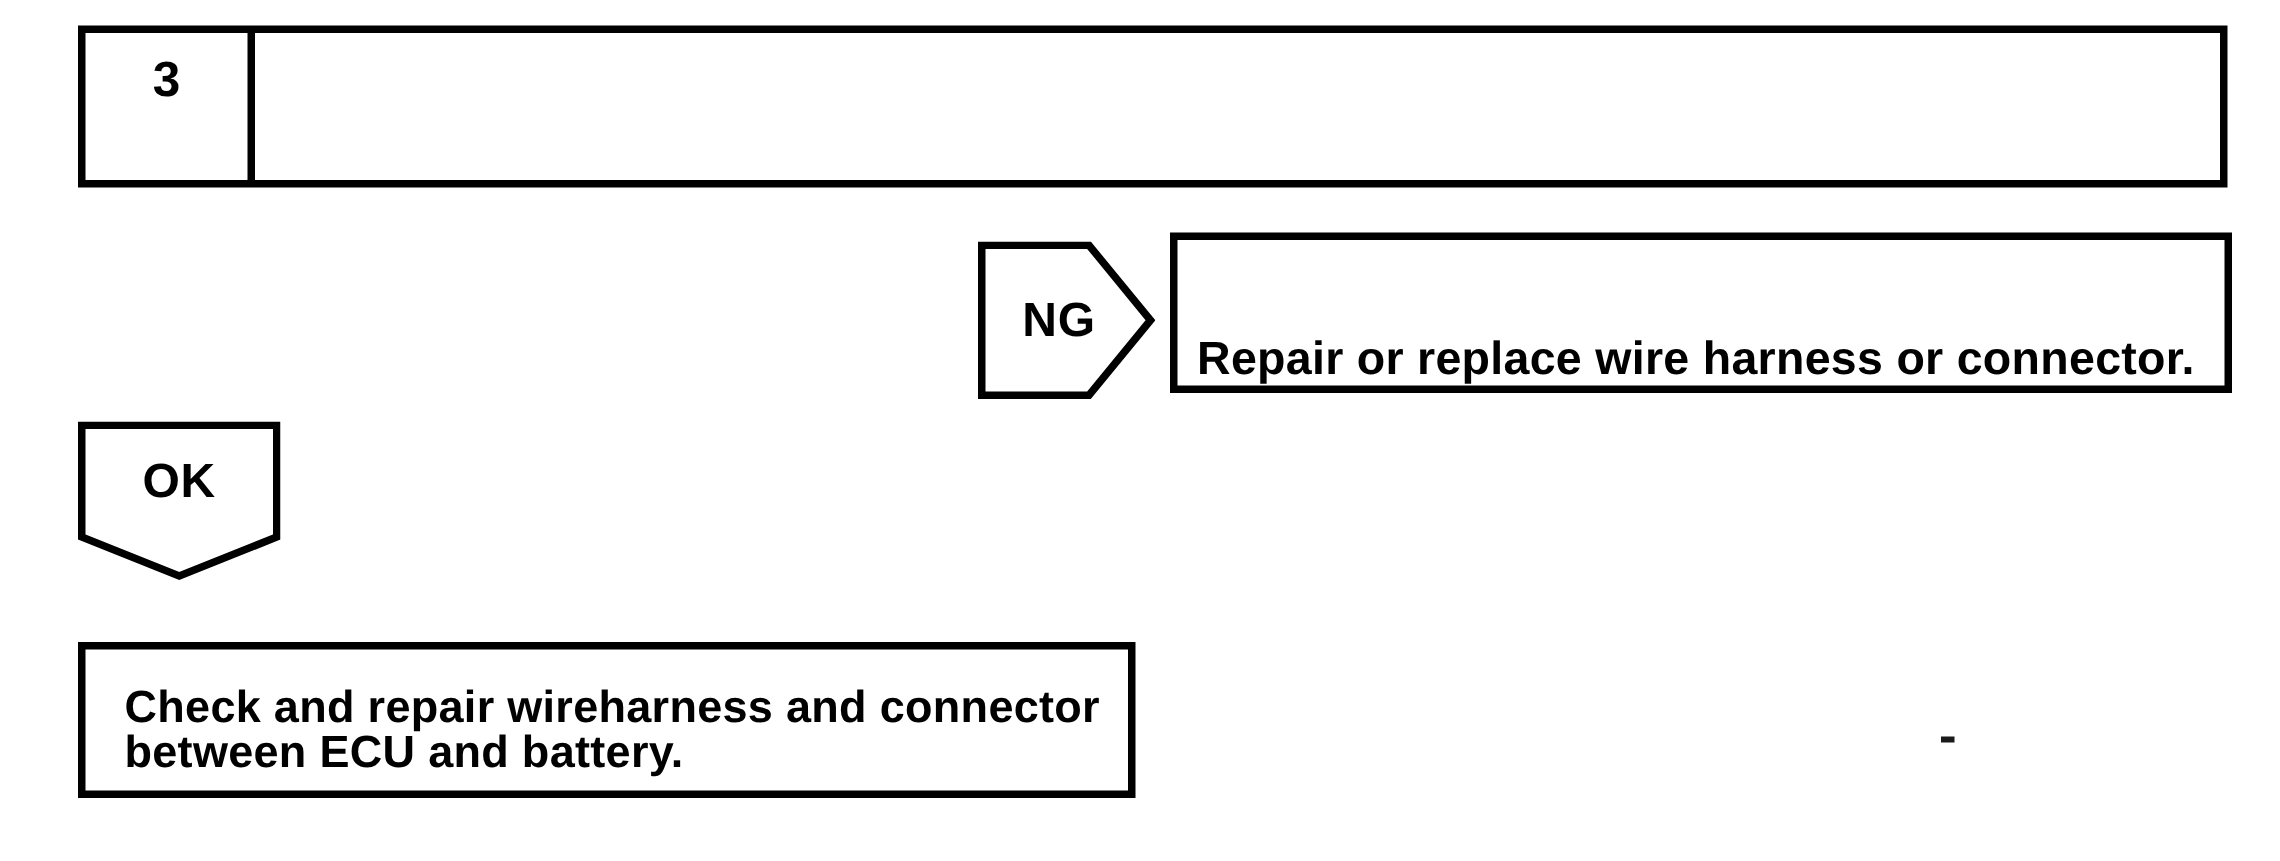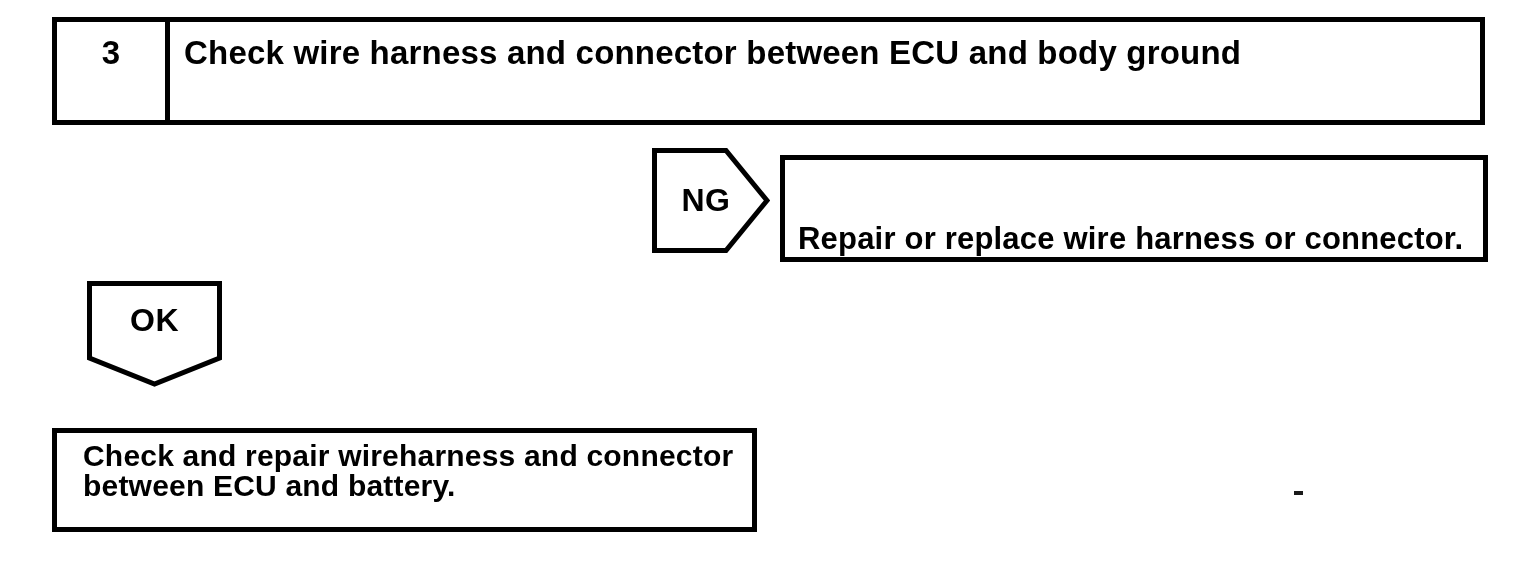"Check wire harness and connector" div.step-title-cell { html: <div> <span>Check wire harness and connector between ECU and body ground</span> </div> -> none }
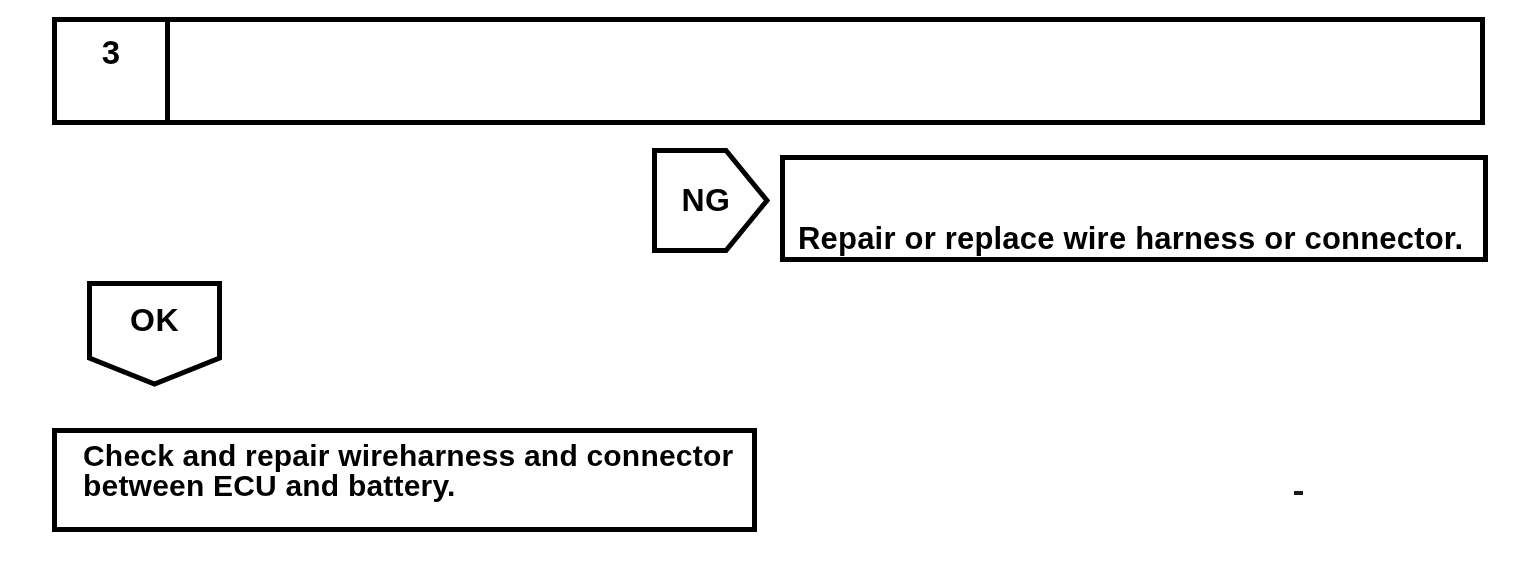"NG" .ng-shape { top: 148px -> 161px }
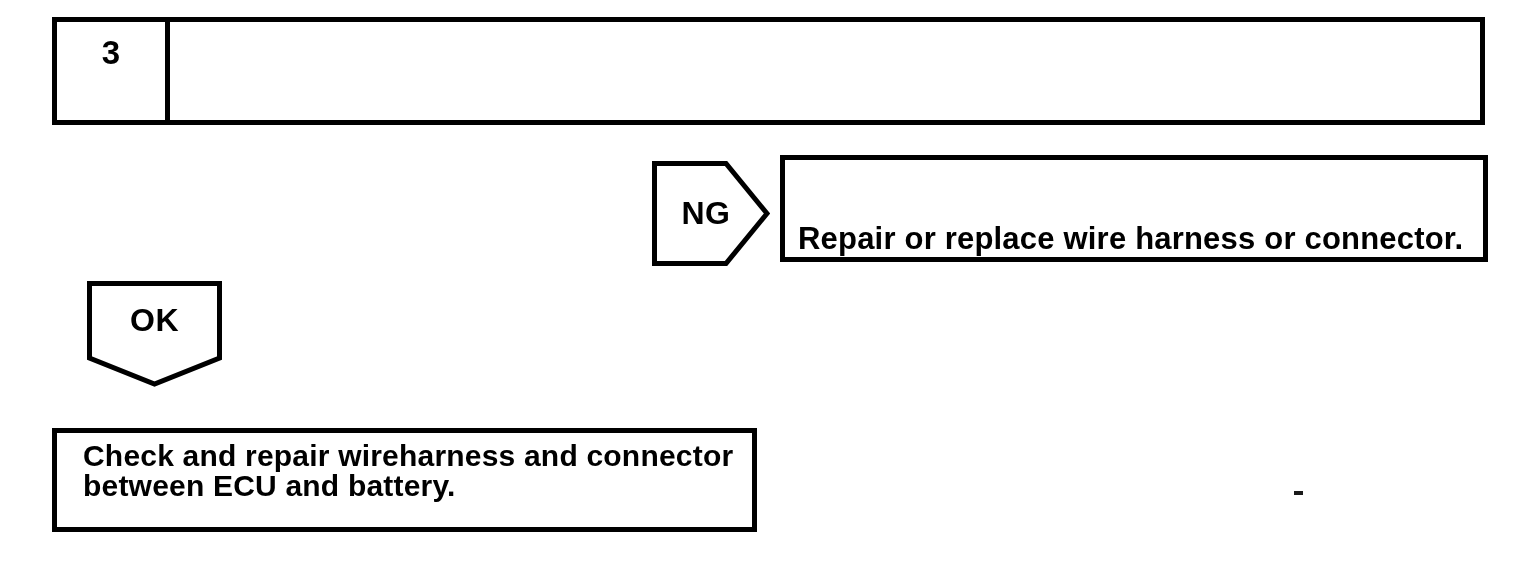"OK" .ok-shape { margin-left: 35px -> none }
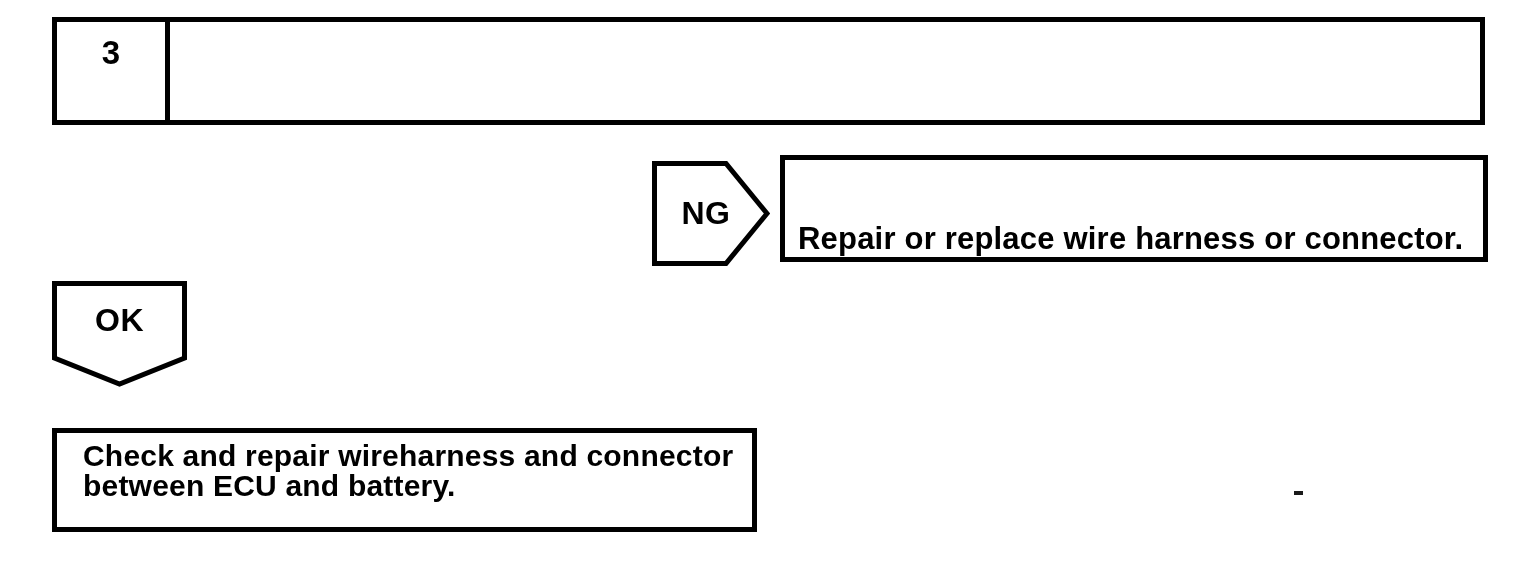"Check and repair wireharness and" .ok-action-box { padding: 8px 11px 0 26px -> 24px 11px 0 26px }
